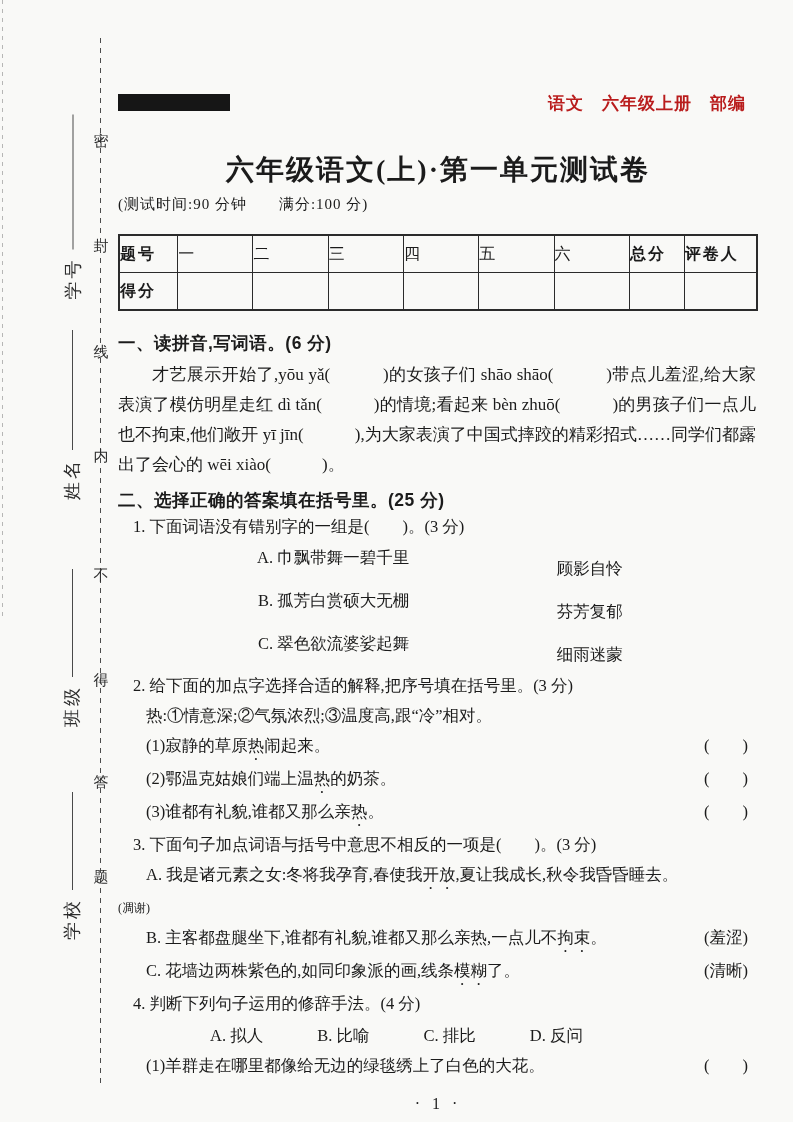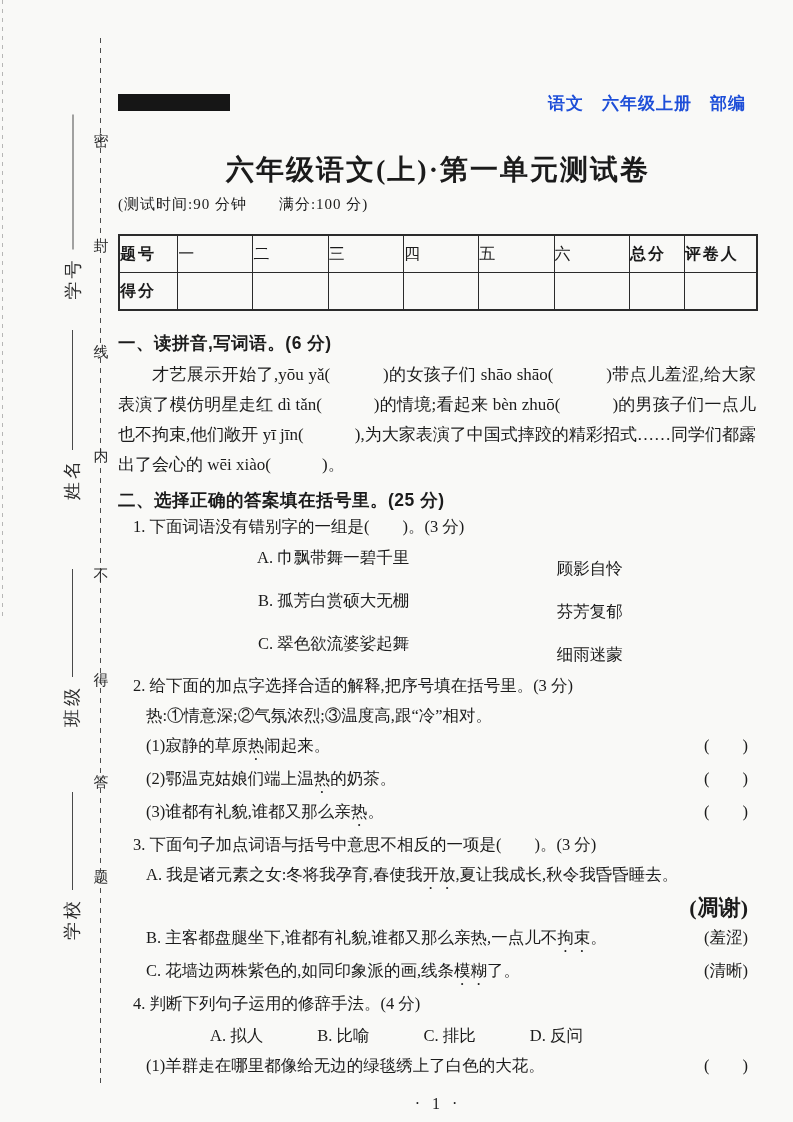"语文 六年级上册 部编" .edition { color: #1d4ed8 -> #b91c1c }
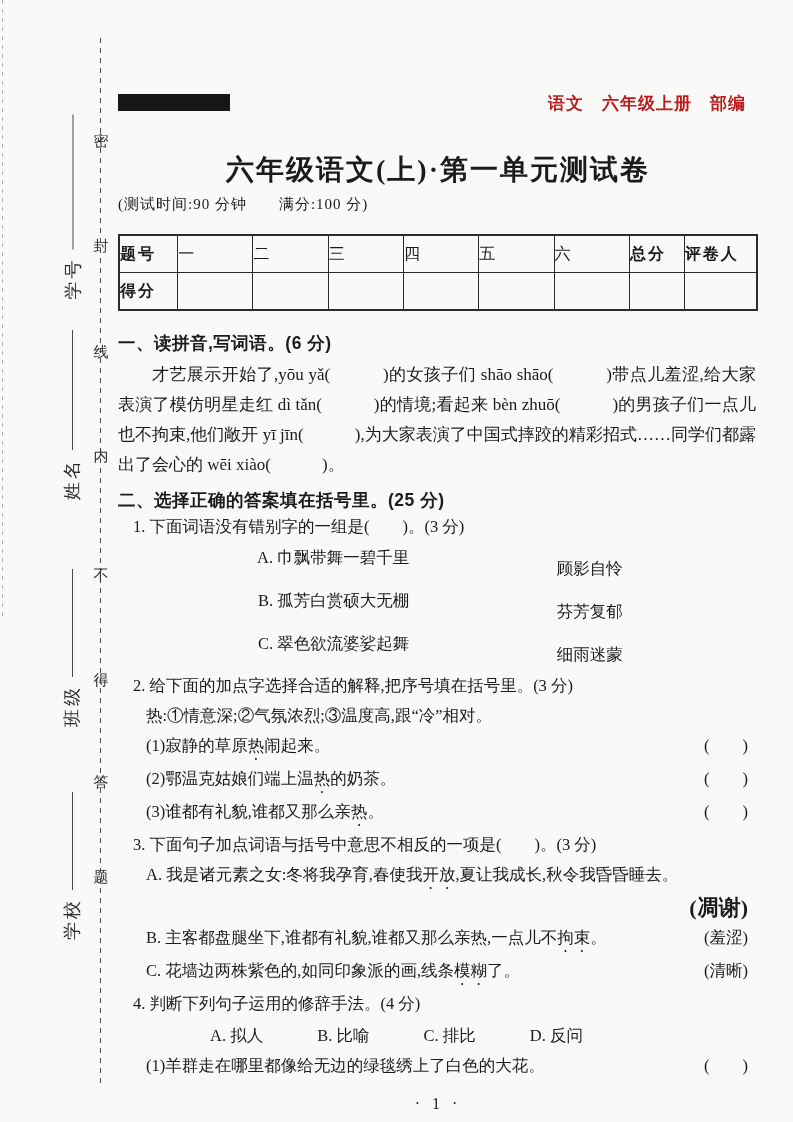"(凋谢)" .ans-line { font-size: 22px -> 12px; font-weight: bold -> none; text-align: right -> none }
